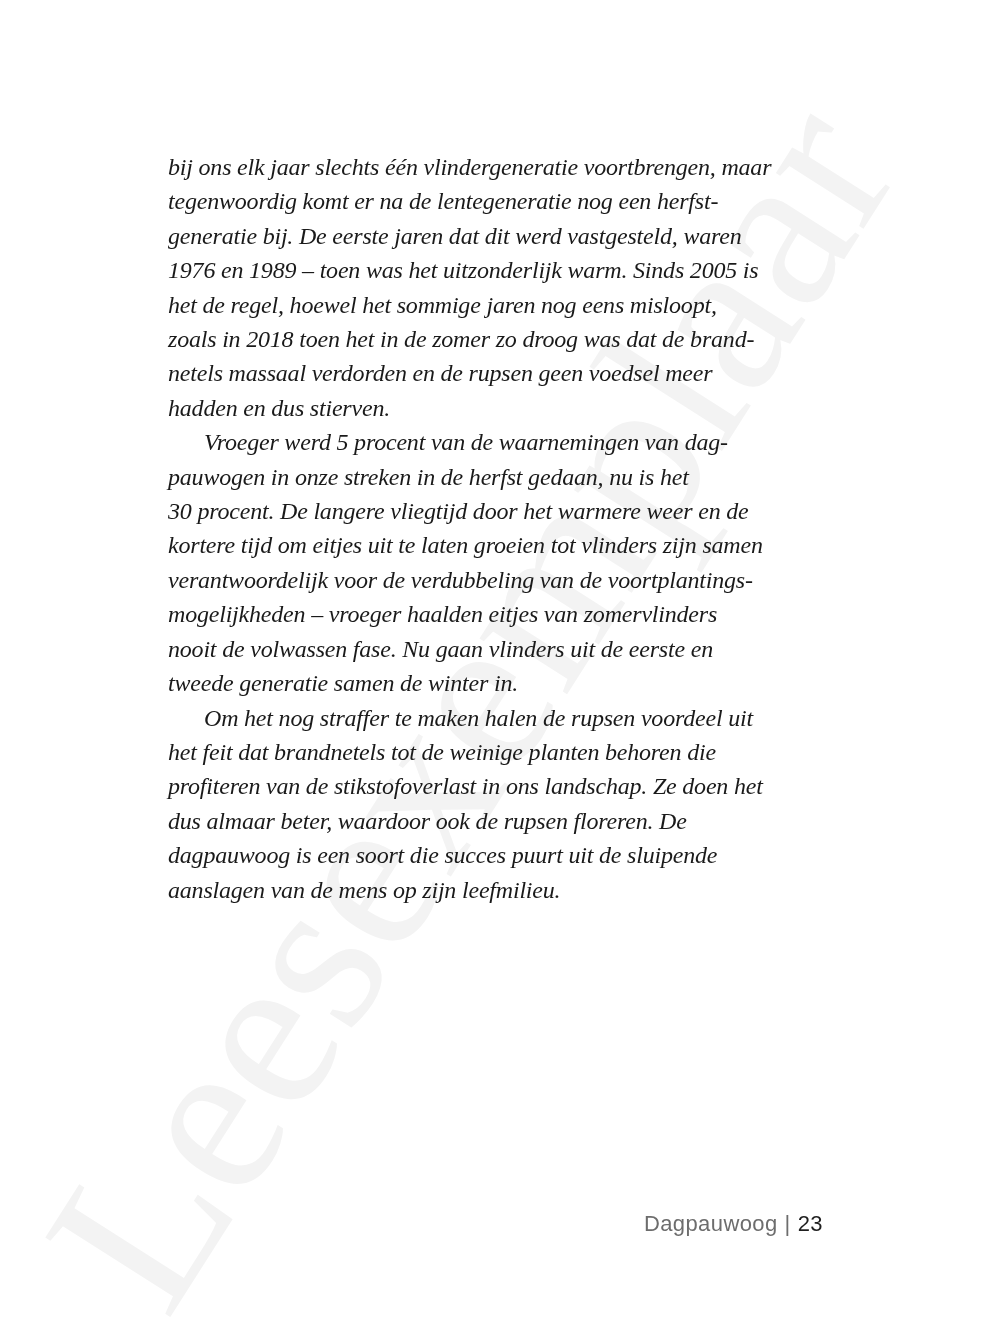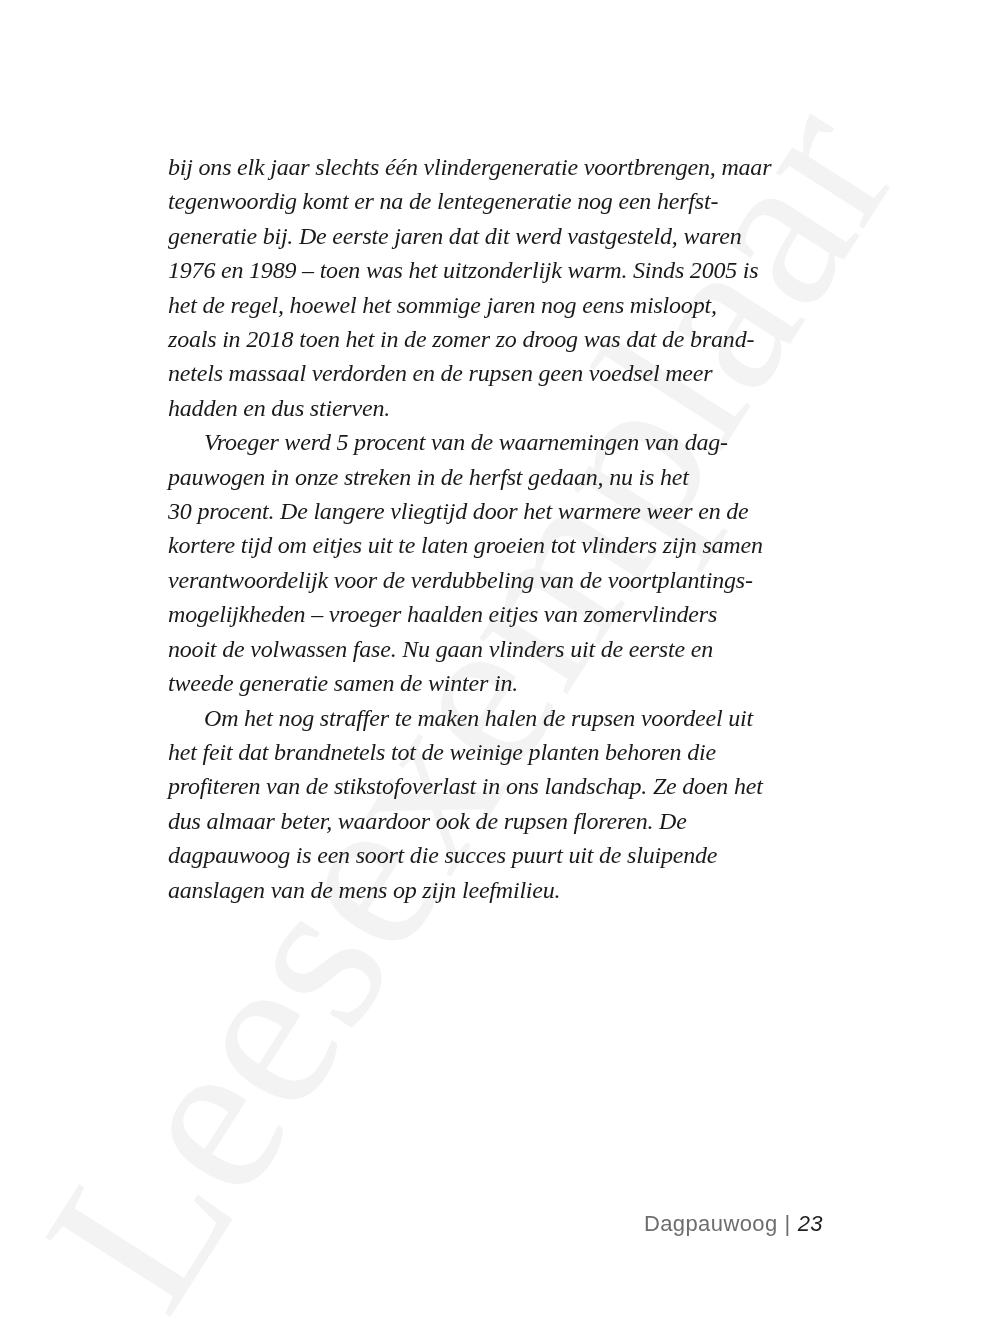"23" .footer .pagenum { font-style: italic -> none }
